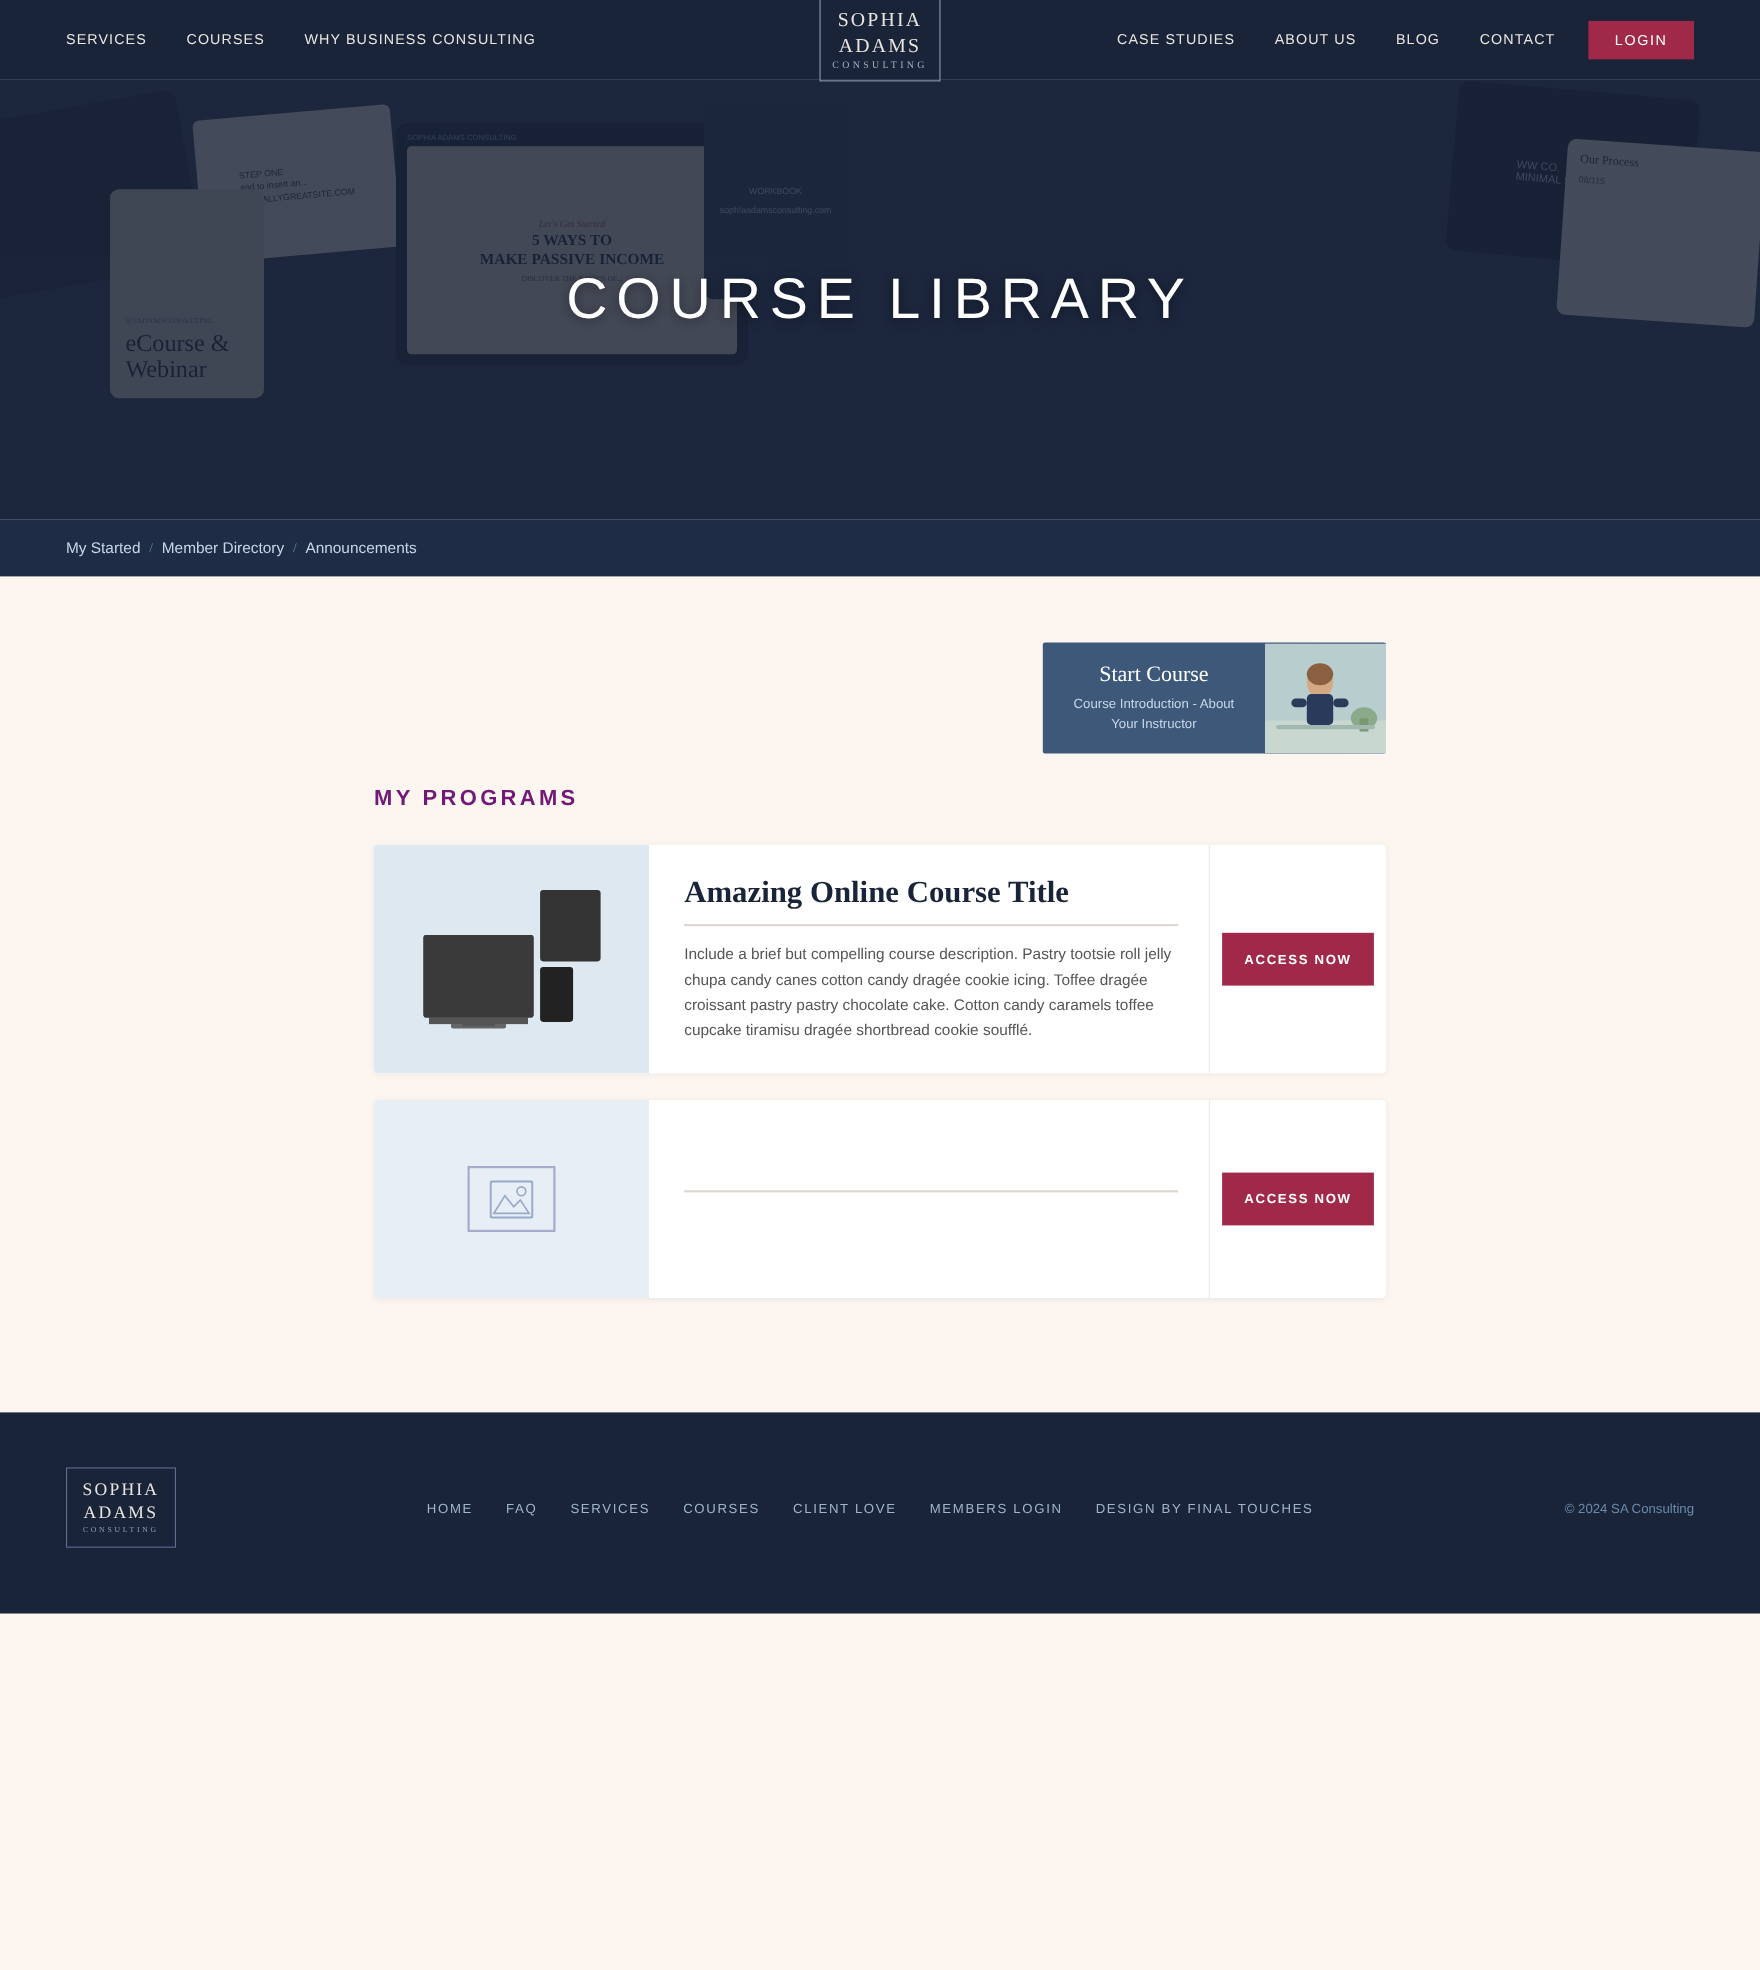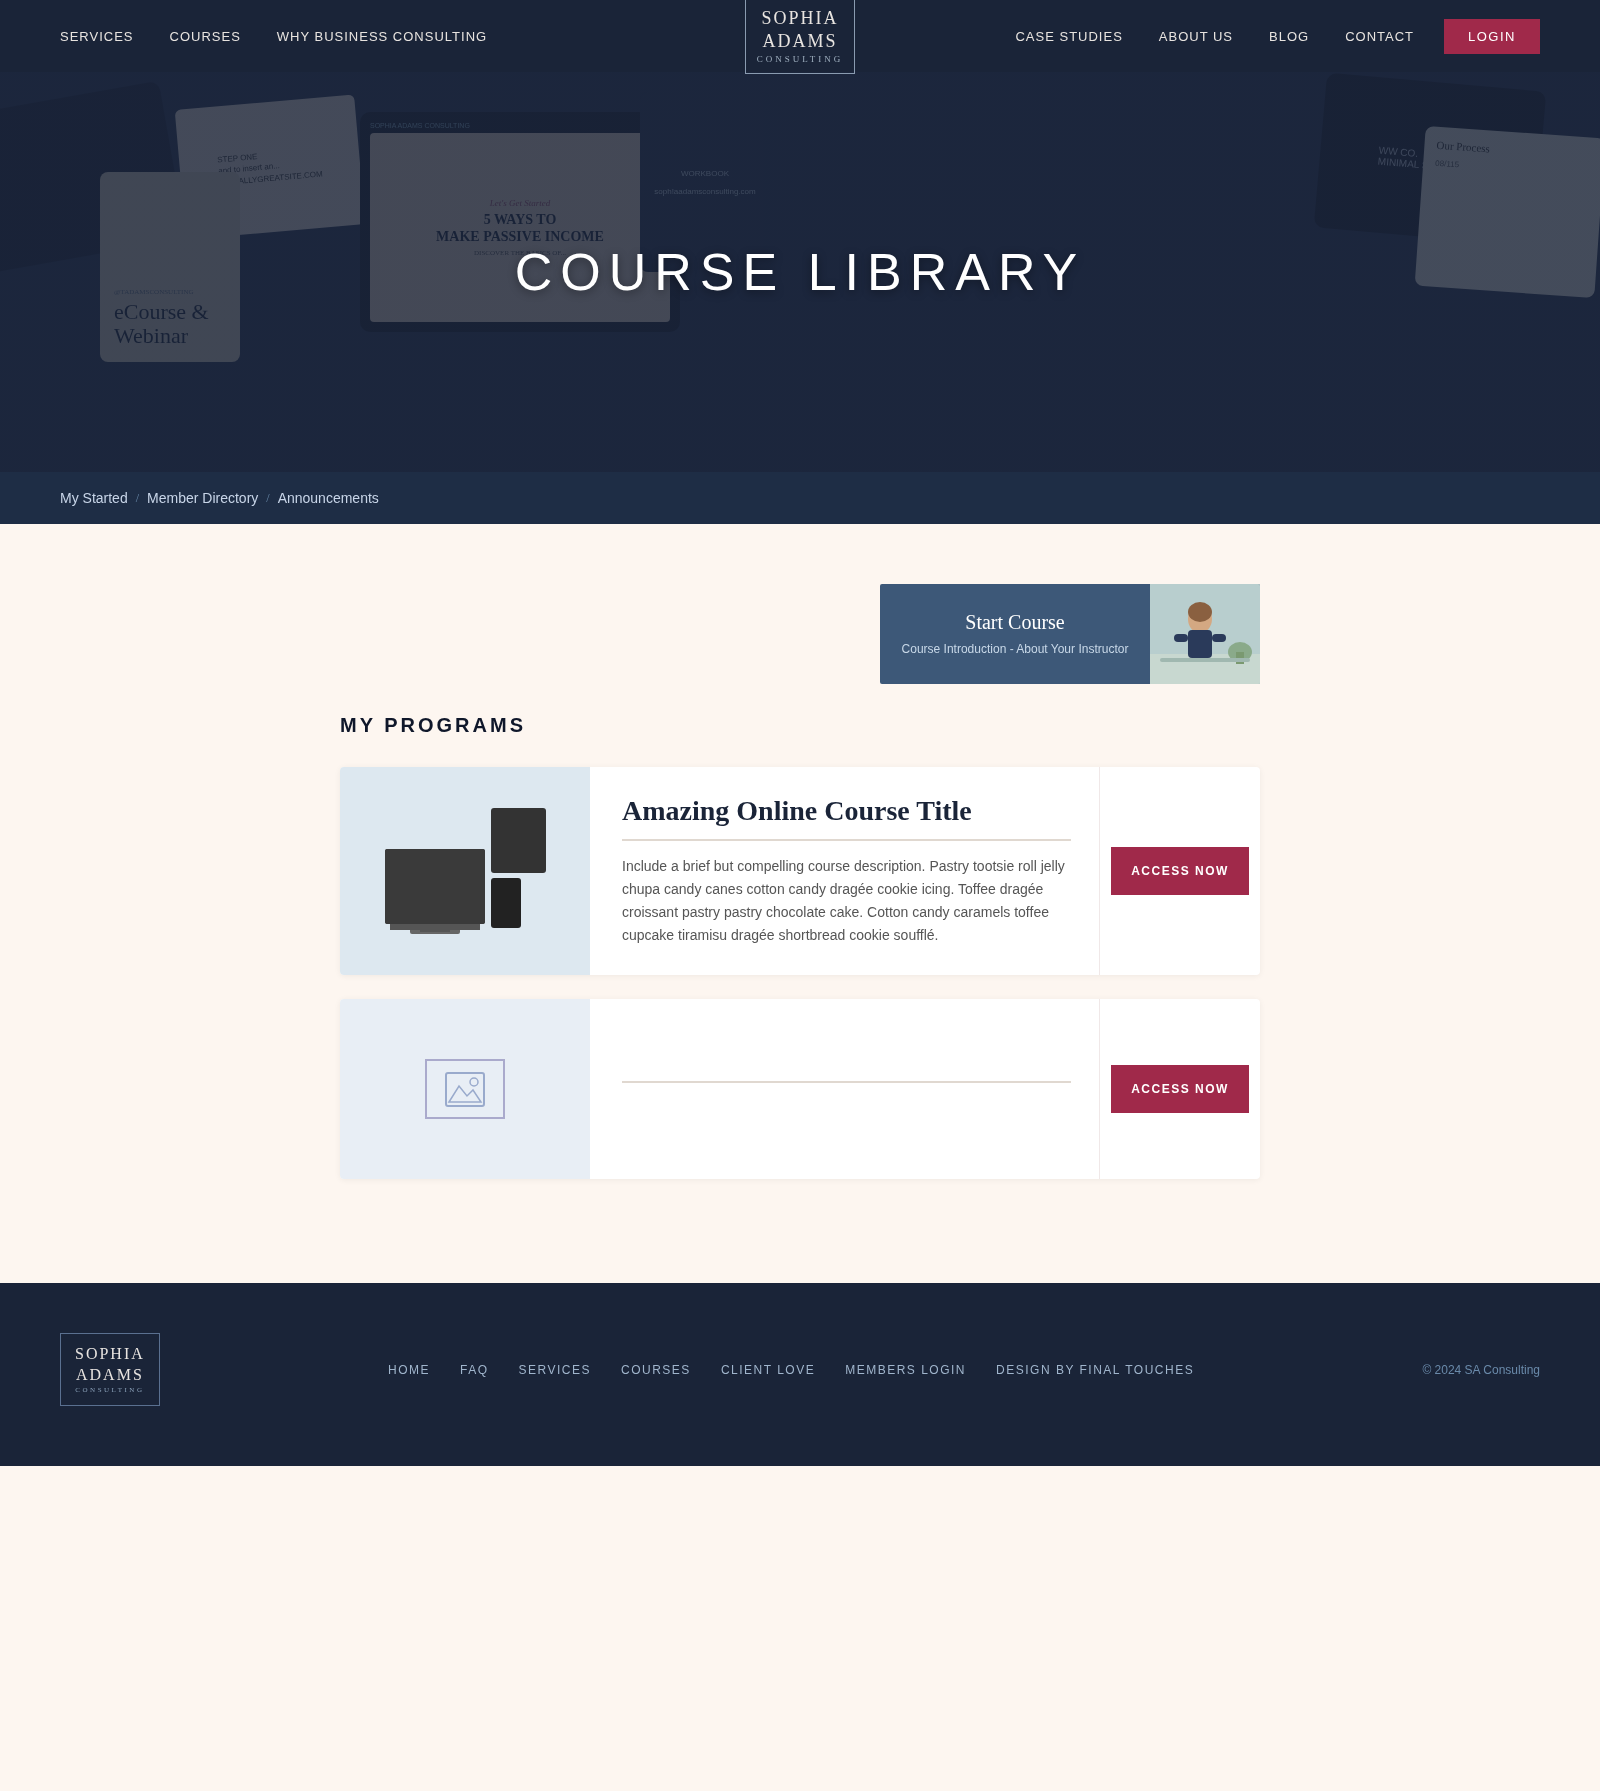"Start Course" .start-course-card { width: 380px -> 312px }
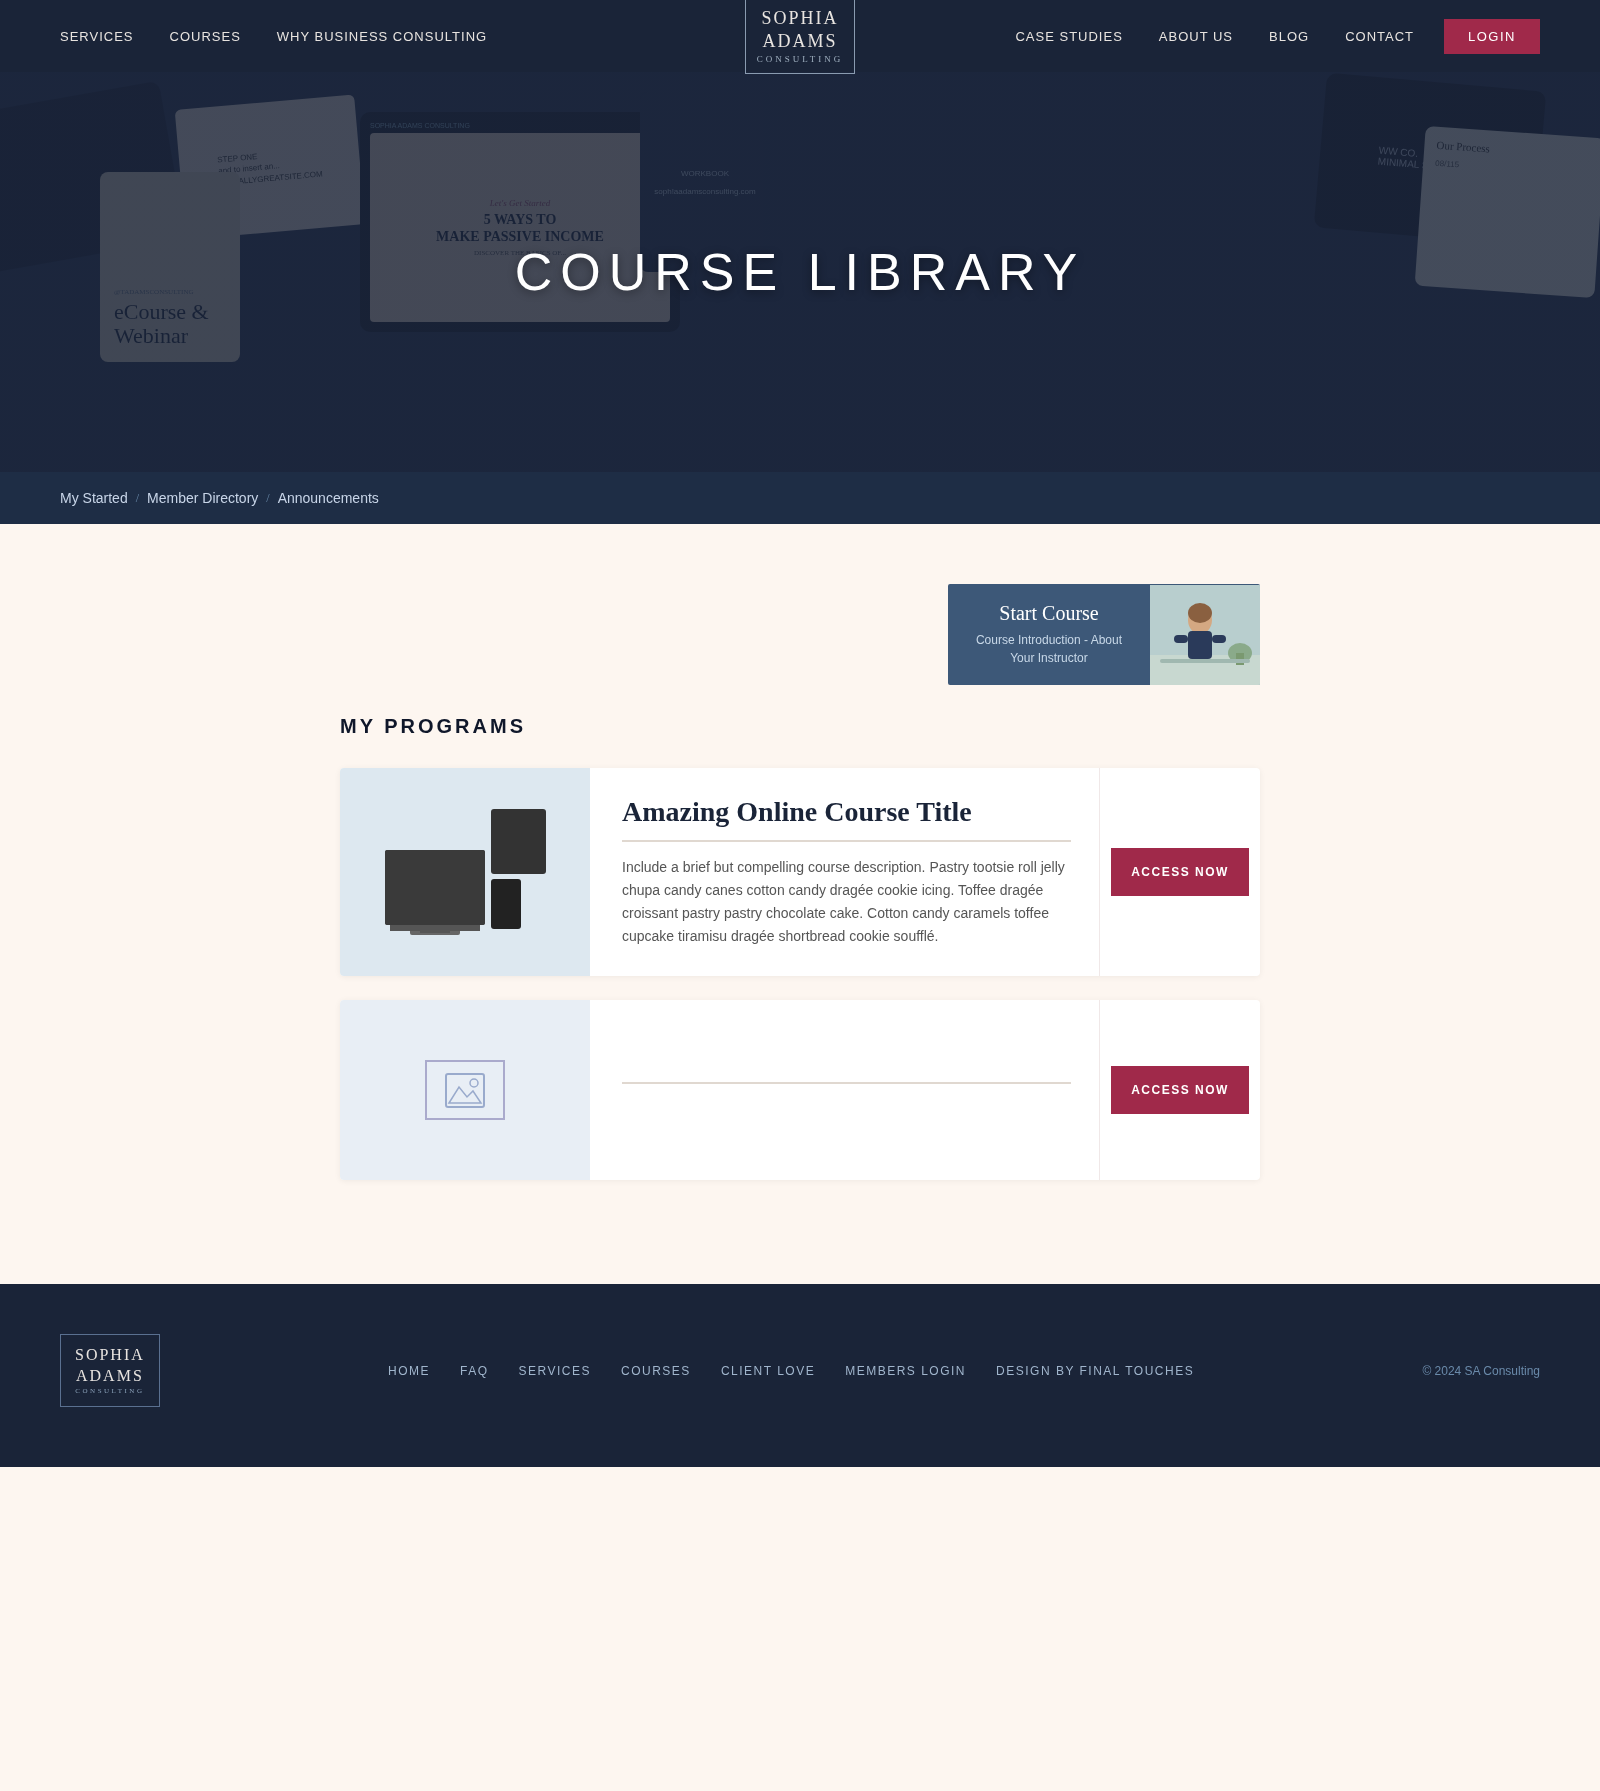"MY PROGRAMS" .section-title { color: #0f172a -> #701a75 }
